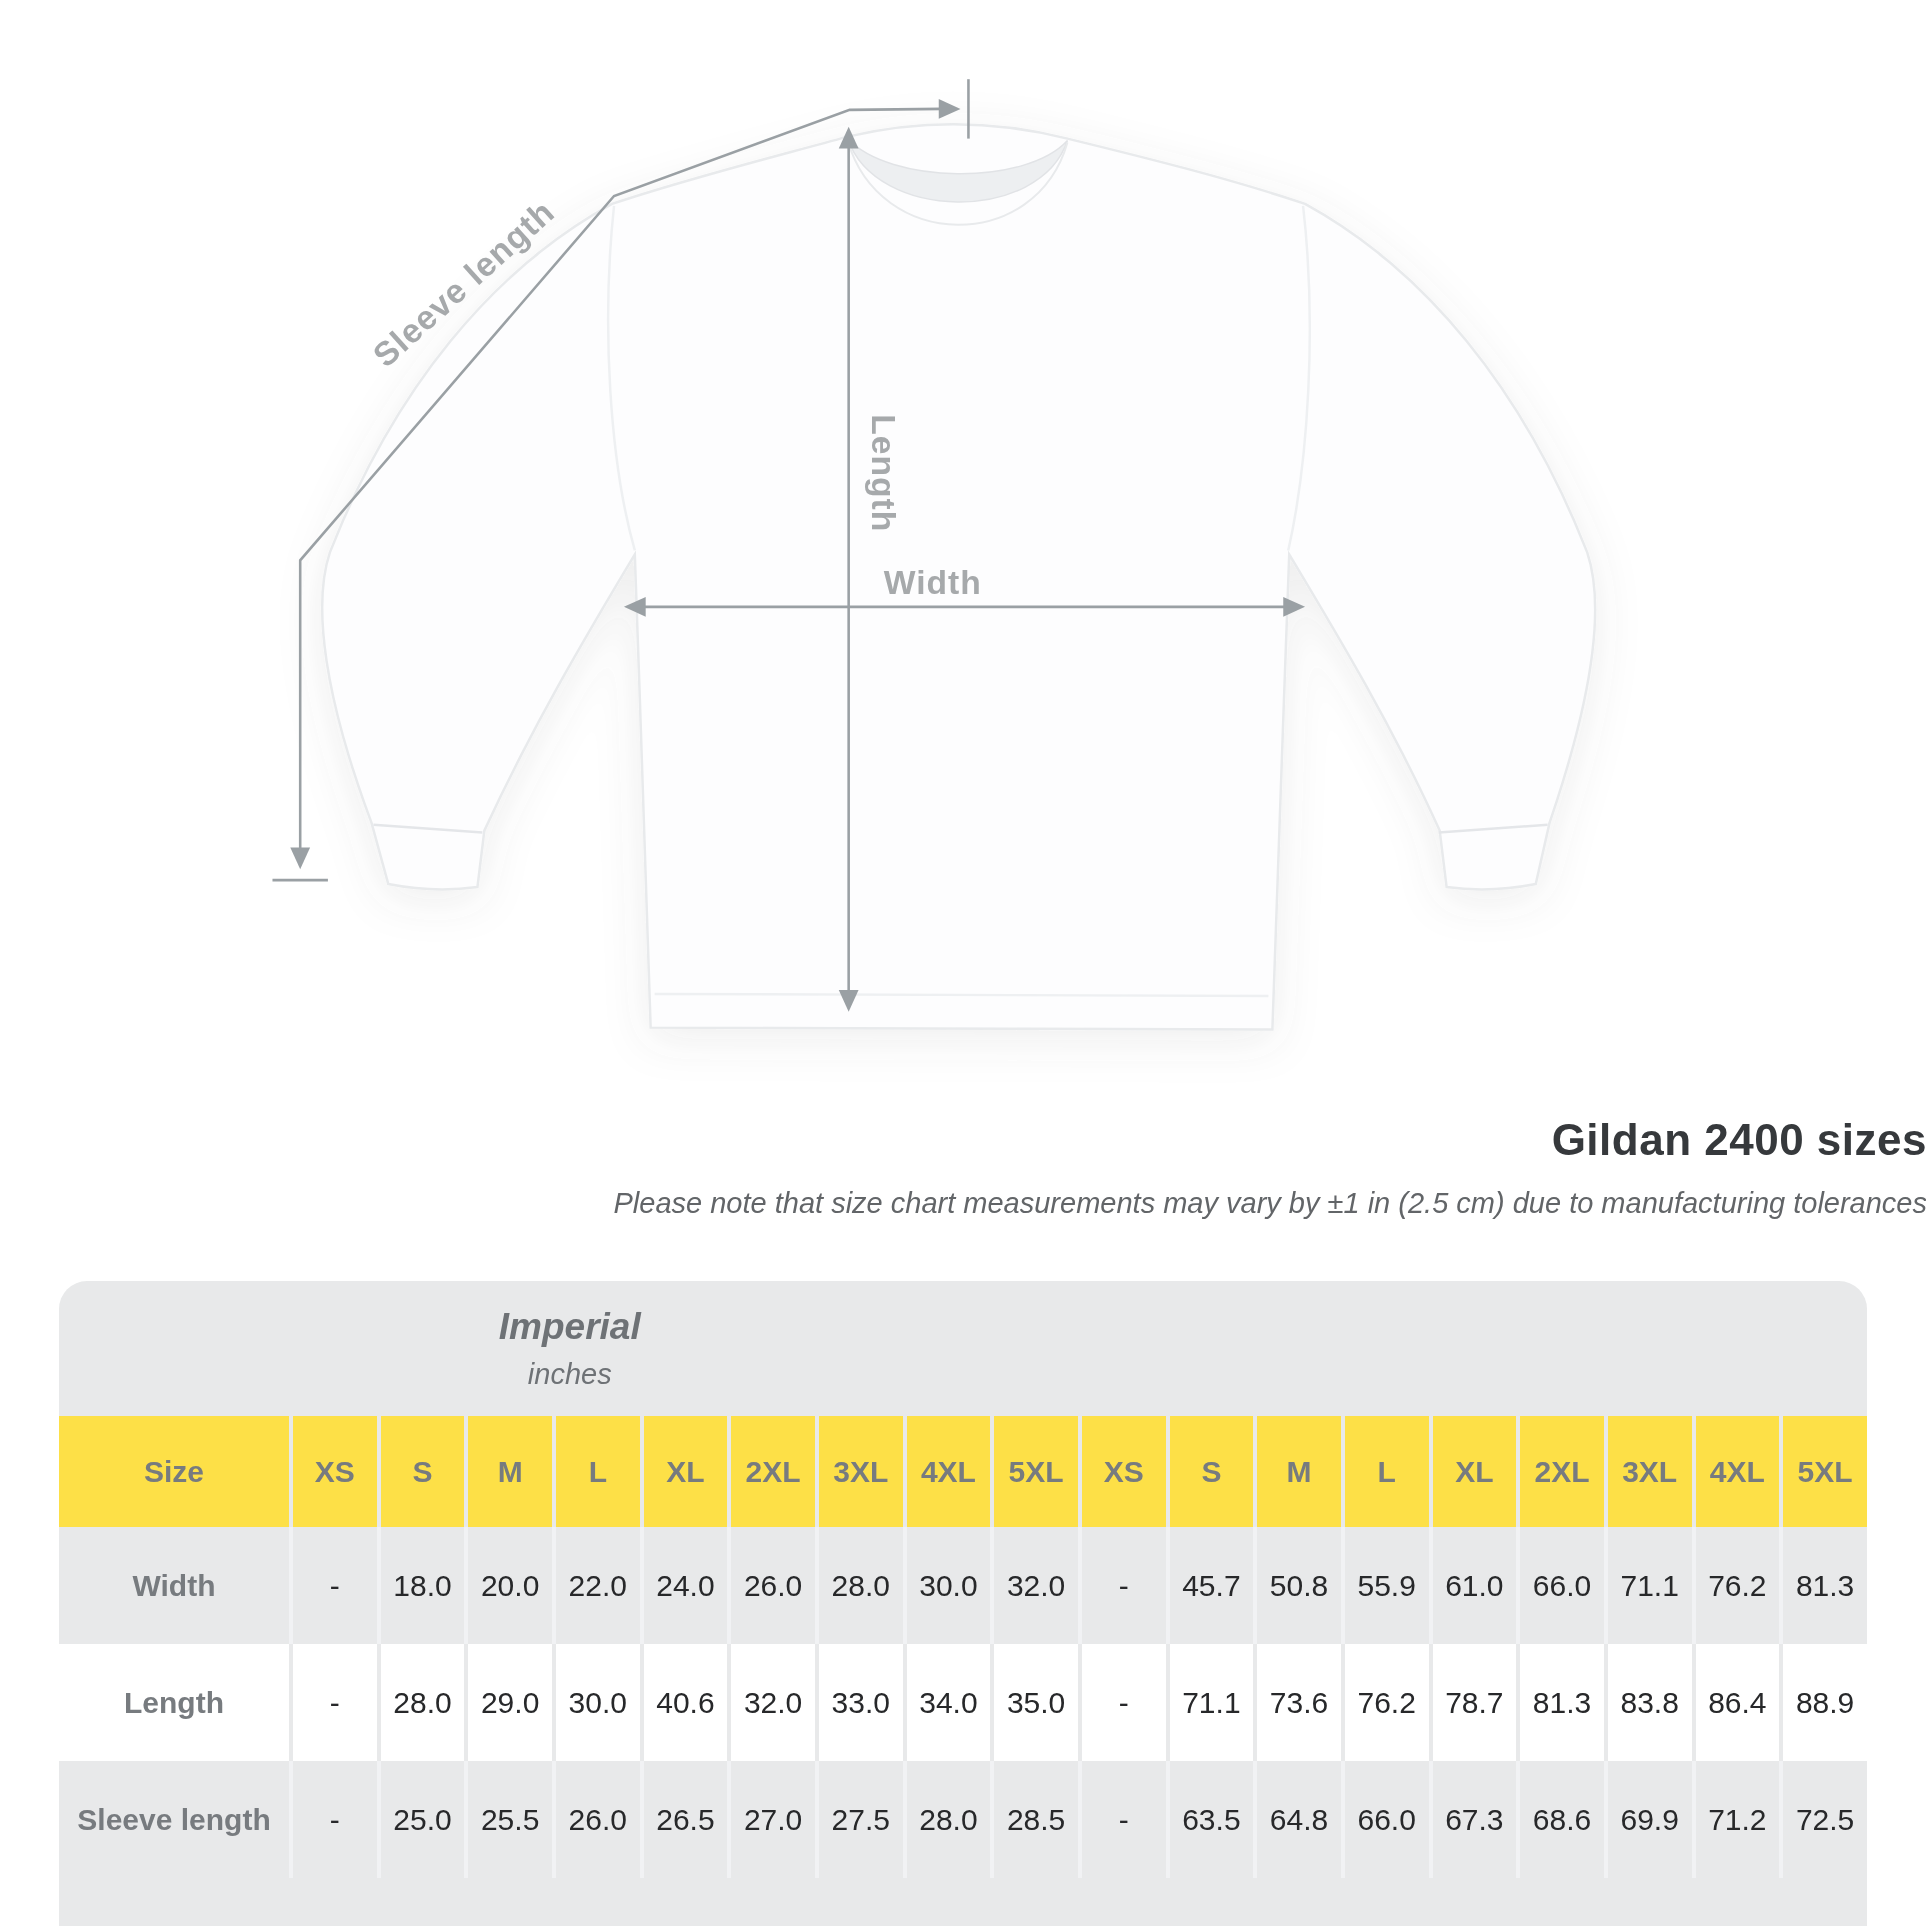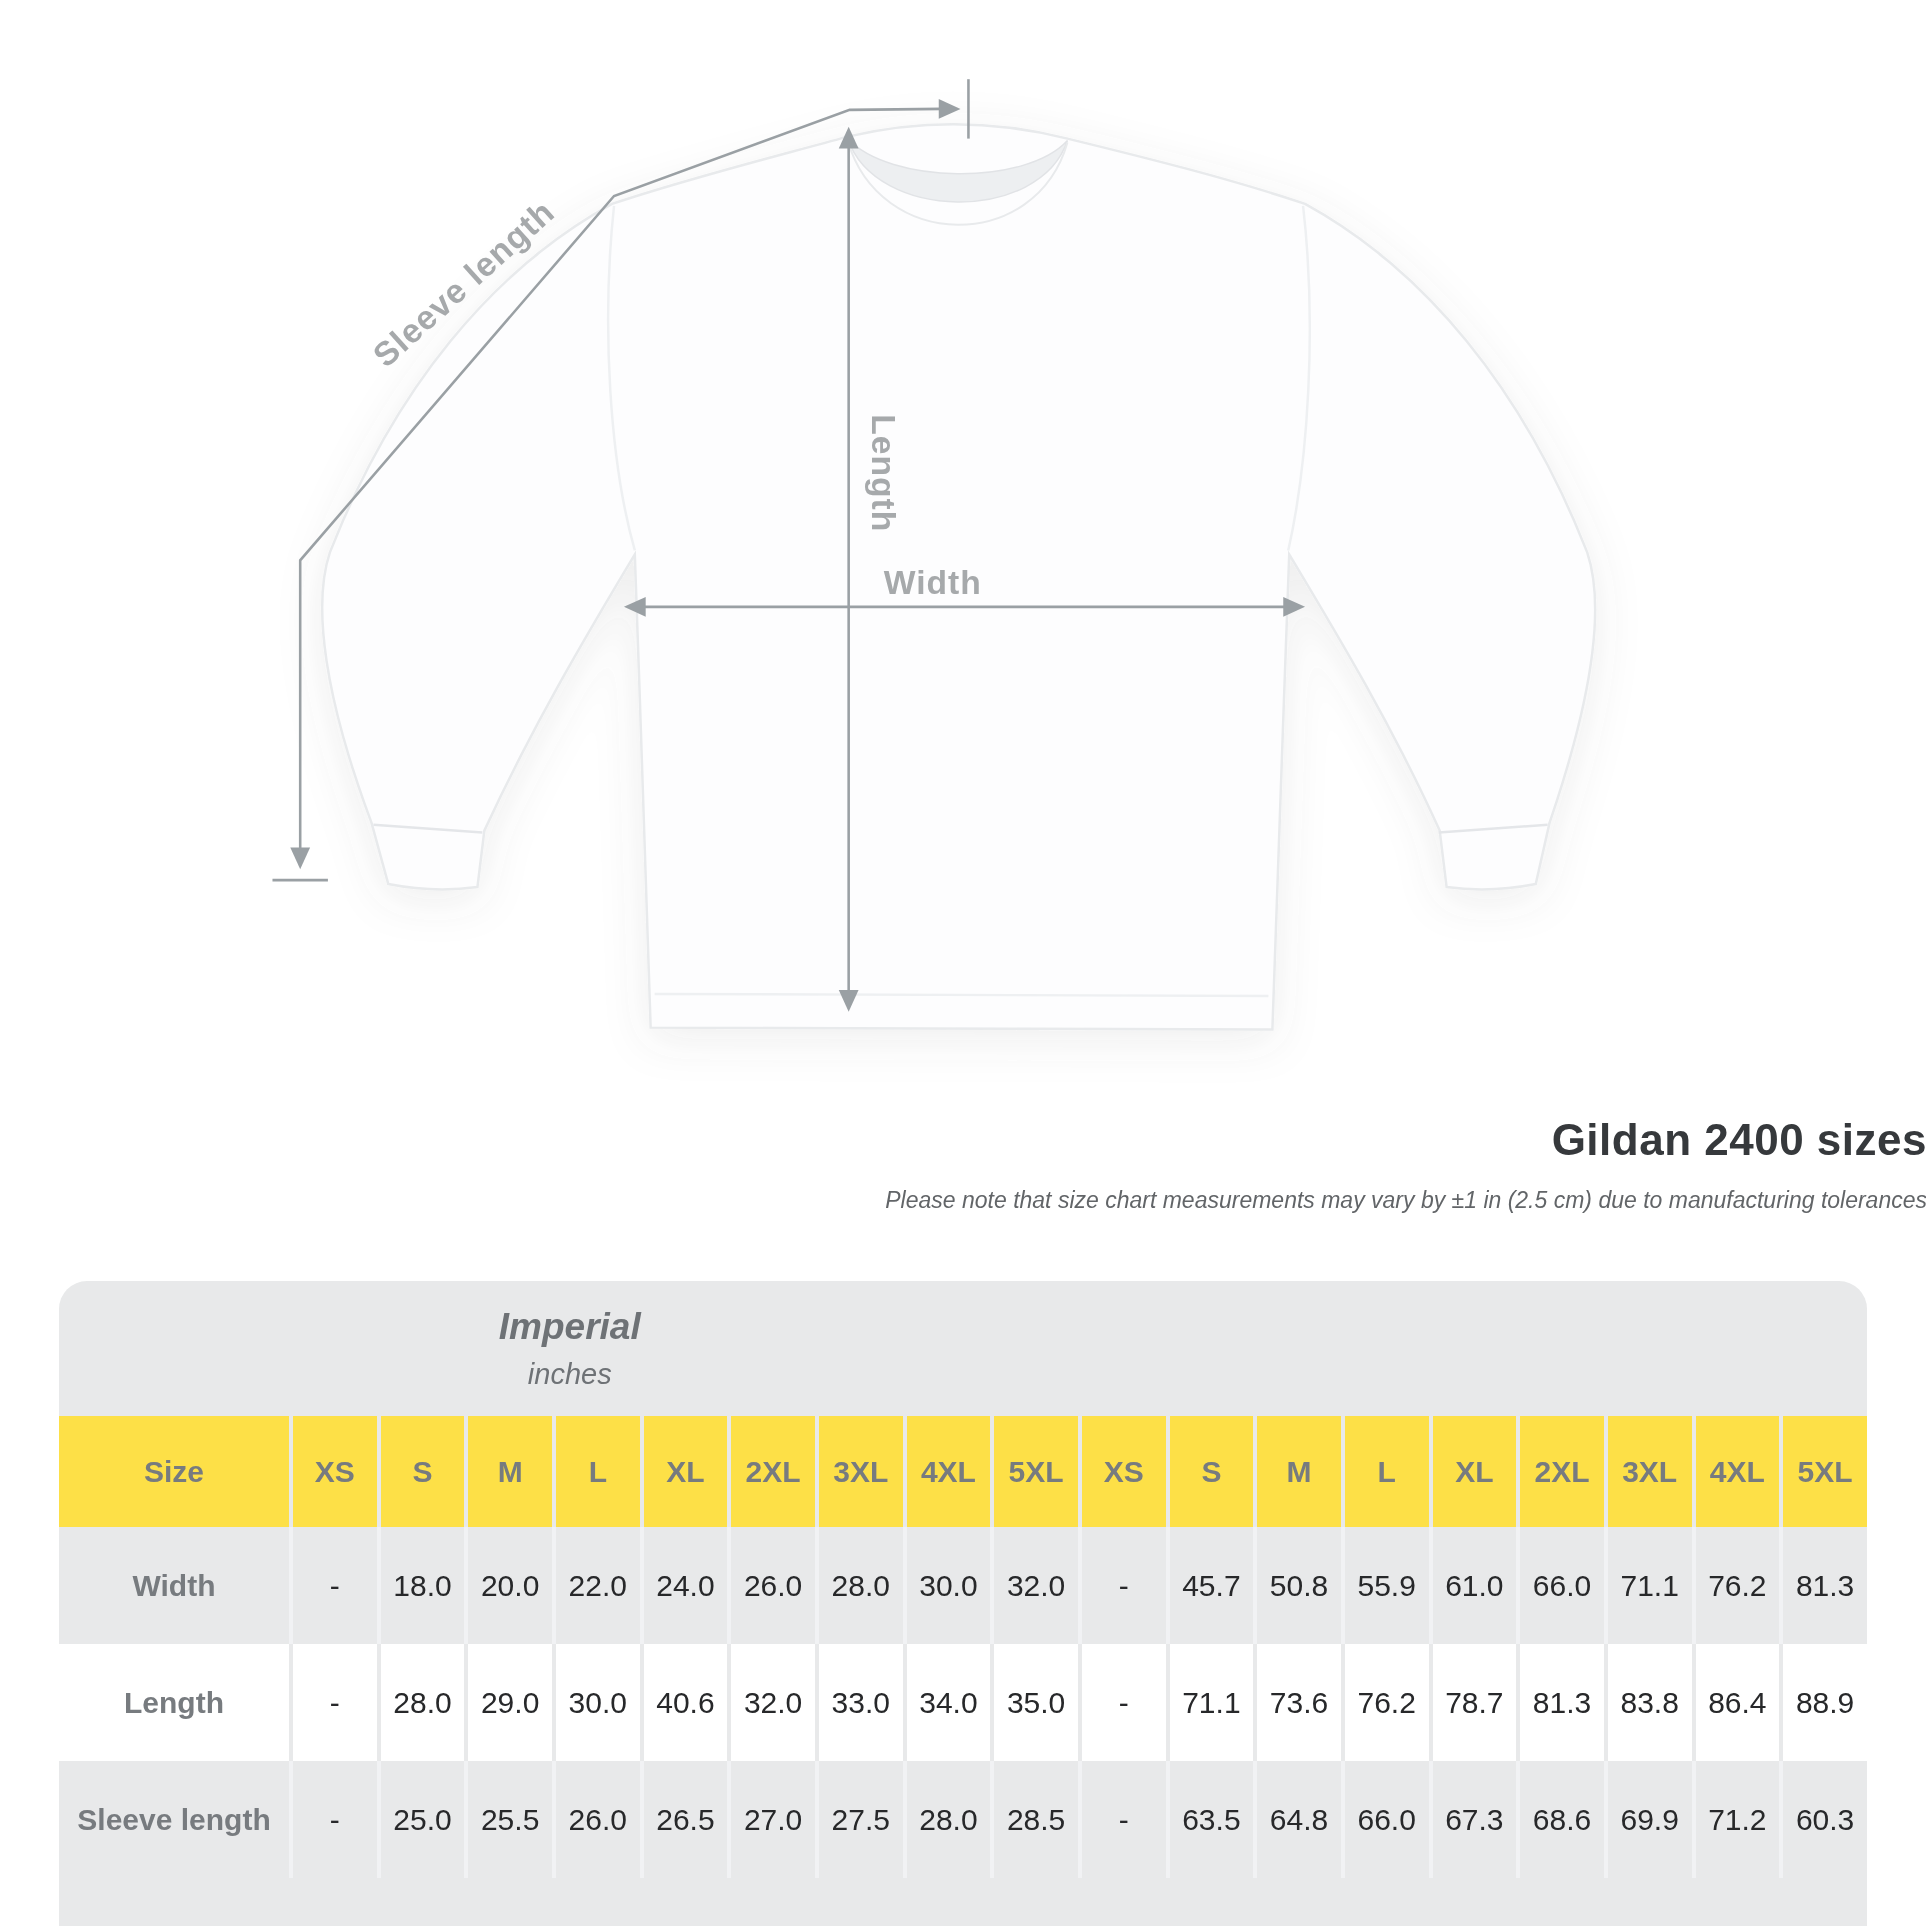"Please note that size chart" .title-block p { font-size: 23px -> 29px }
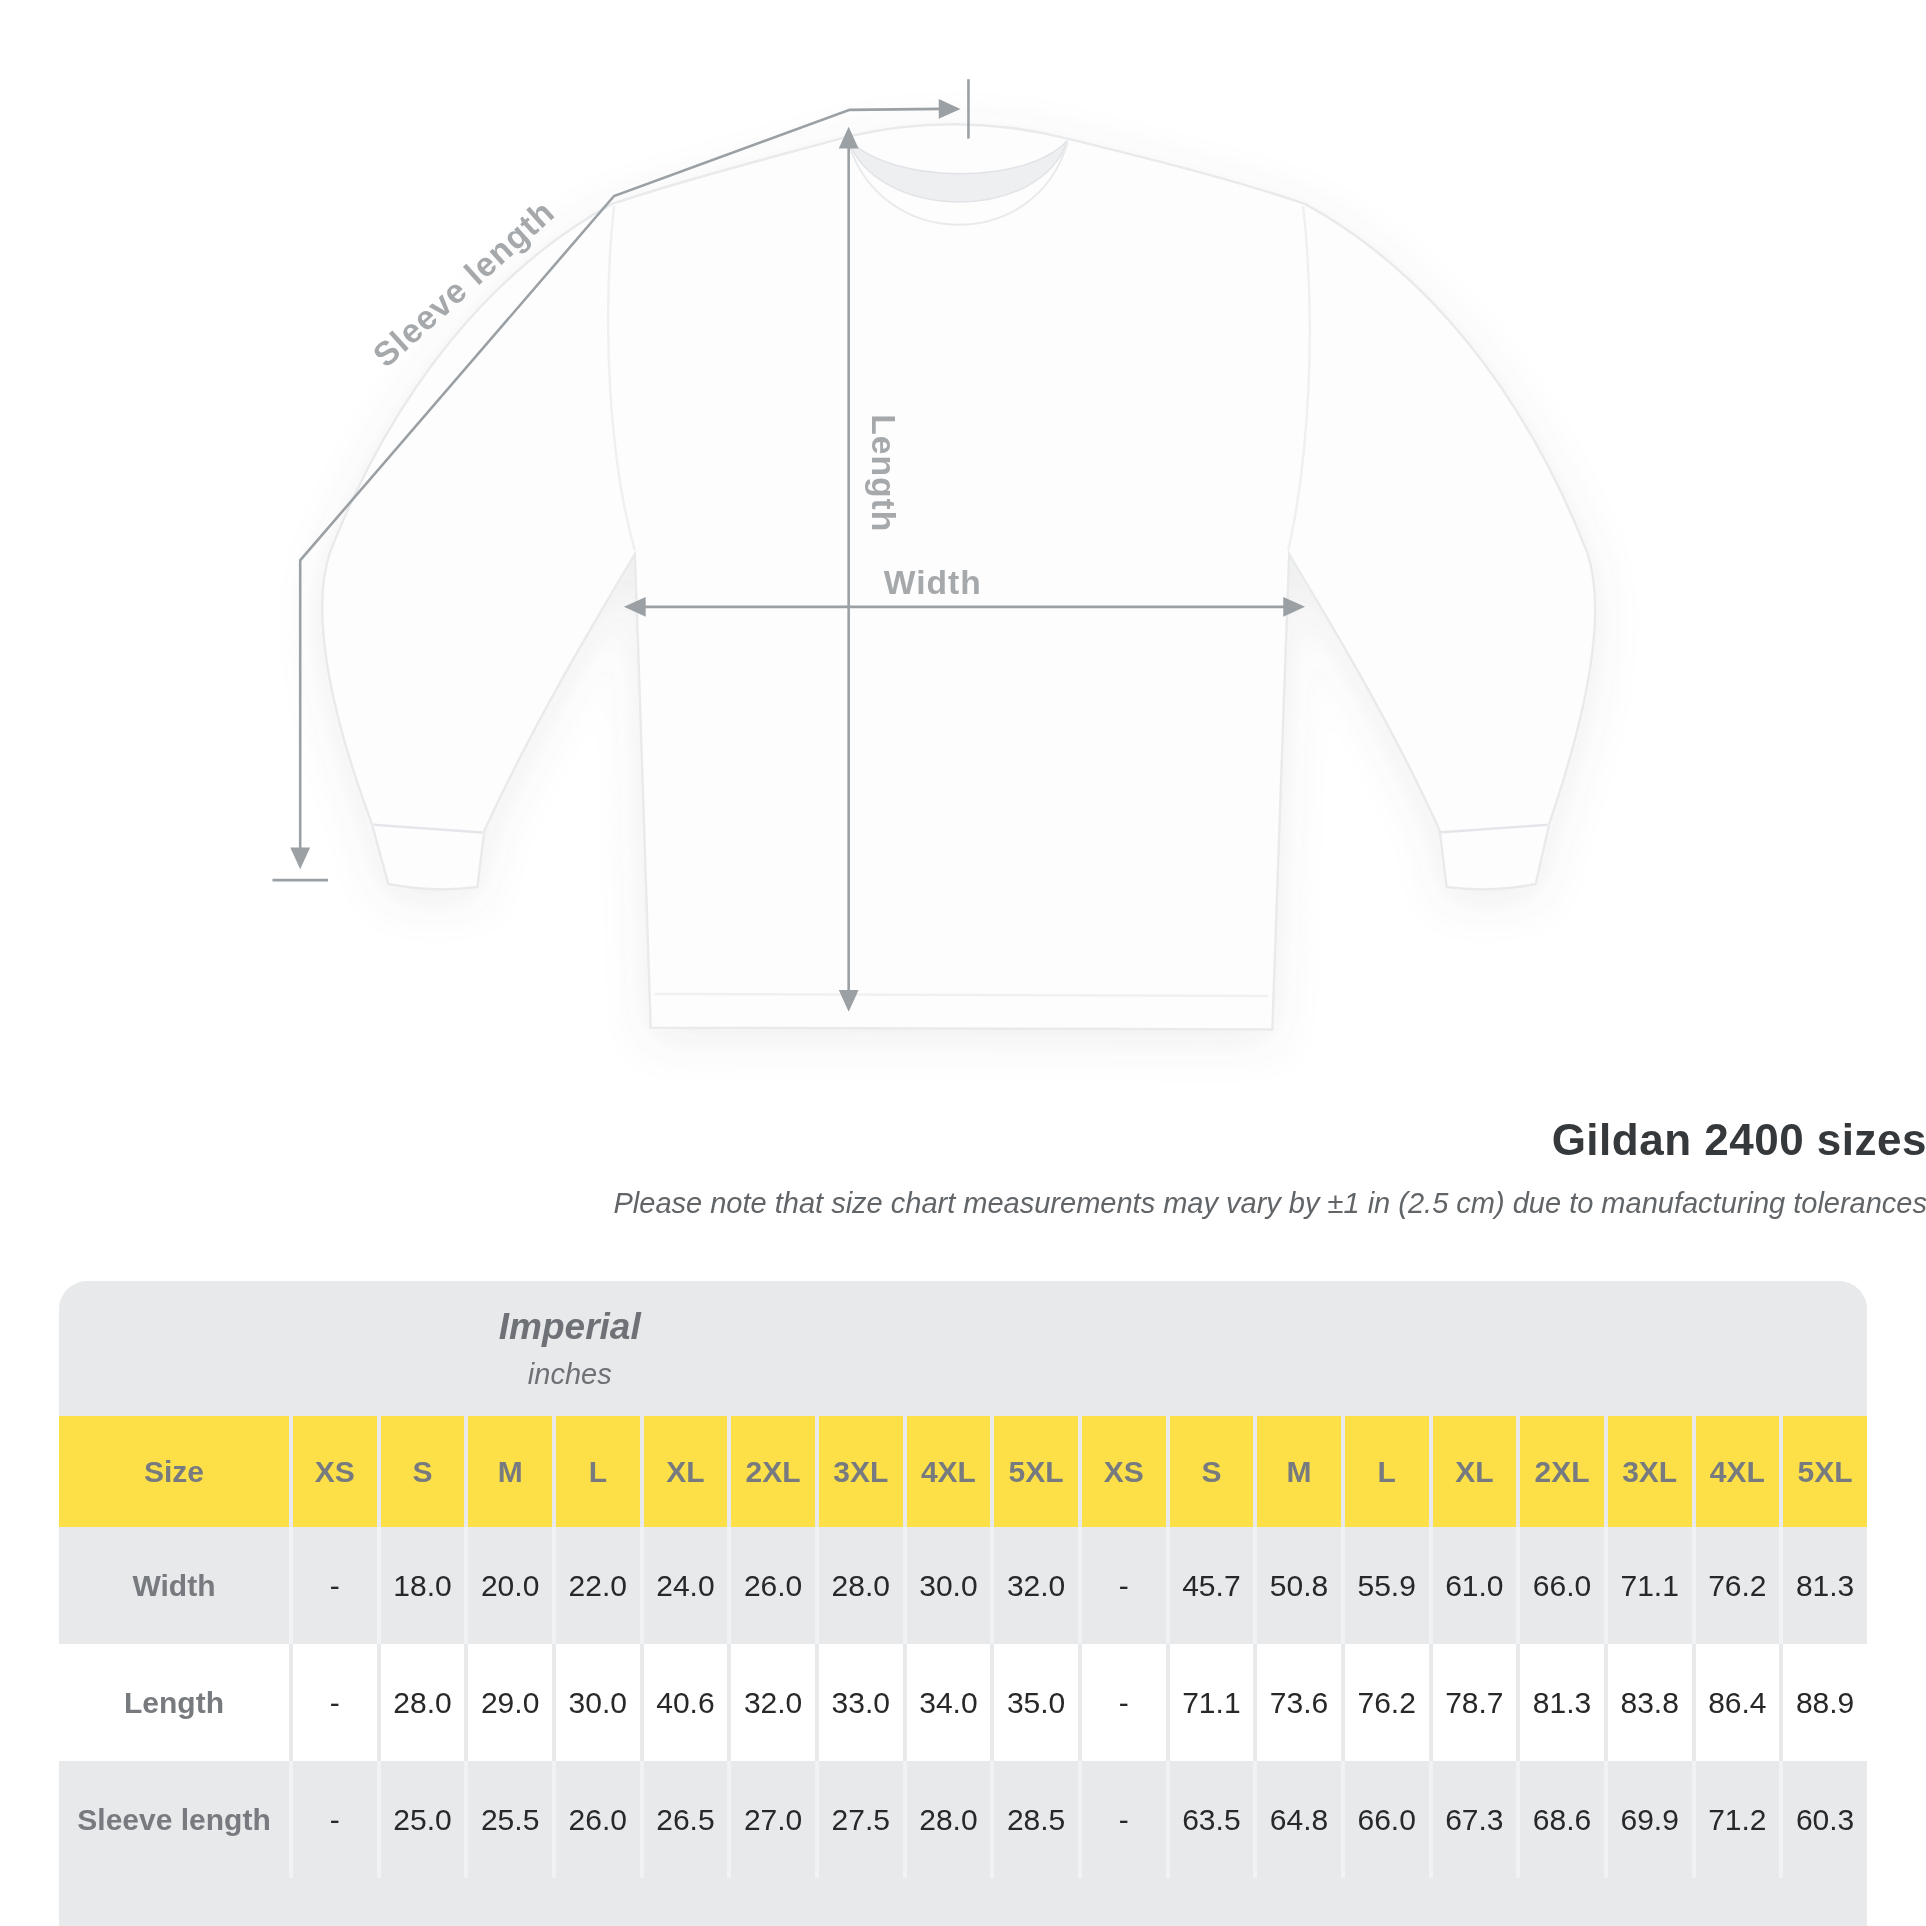"60.3" td { text: 60.3 -> 72.5 }
